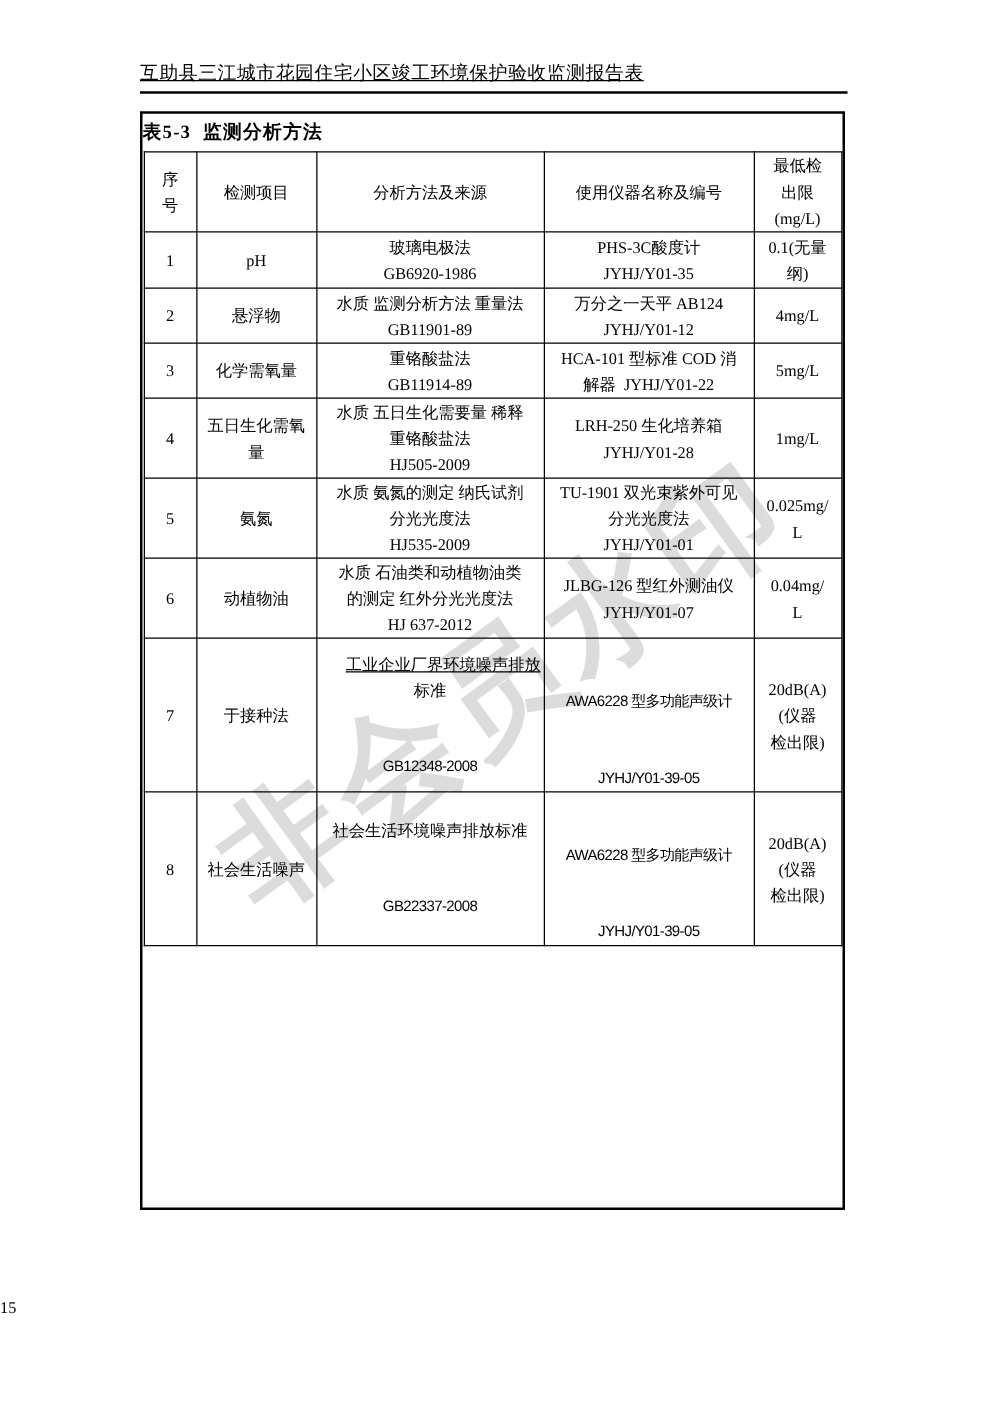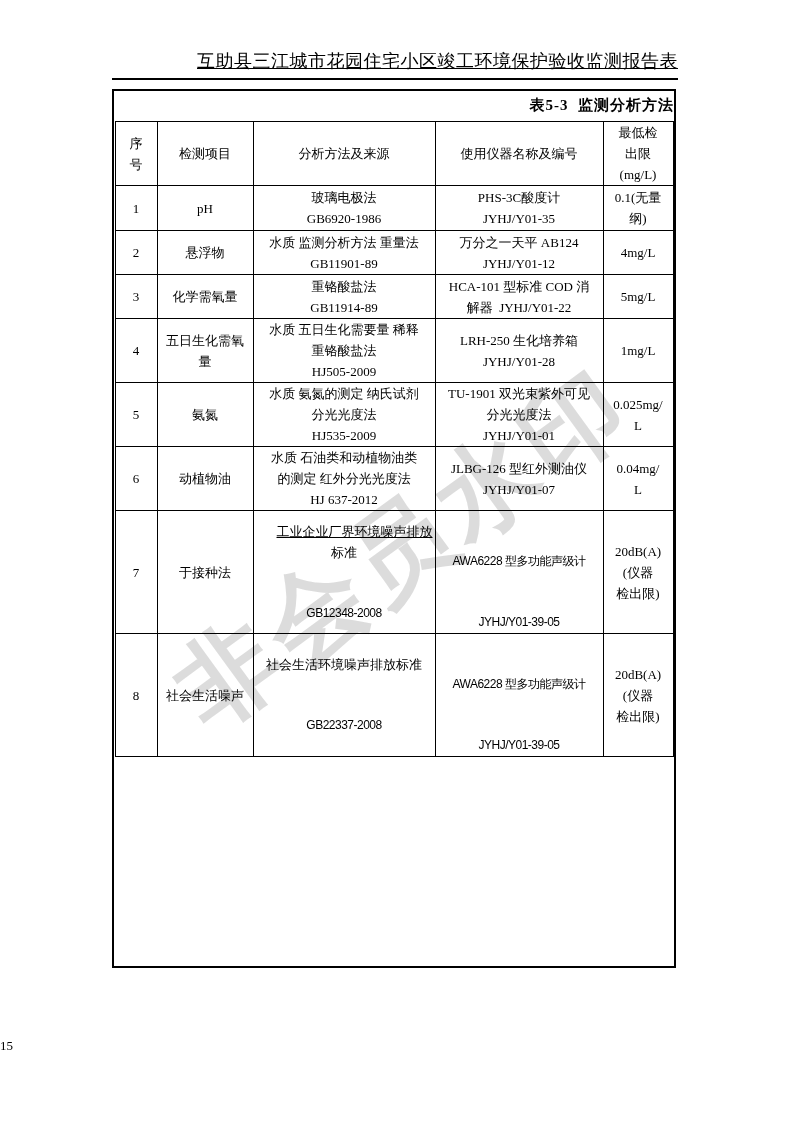"互助县三江城市花园住宅小区竣工环境保护验收监测报告表" .doc-header { font-size: 18px -> 15px; text-align: right -> left }
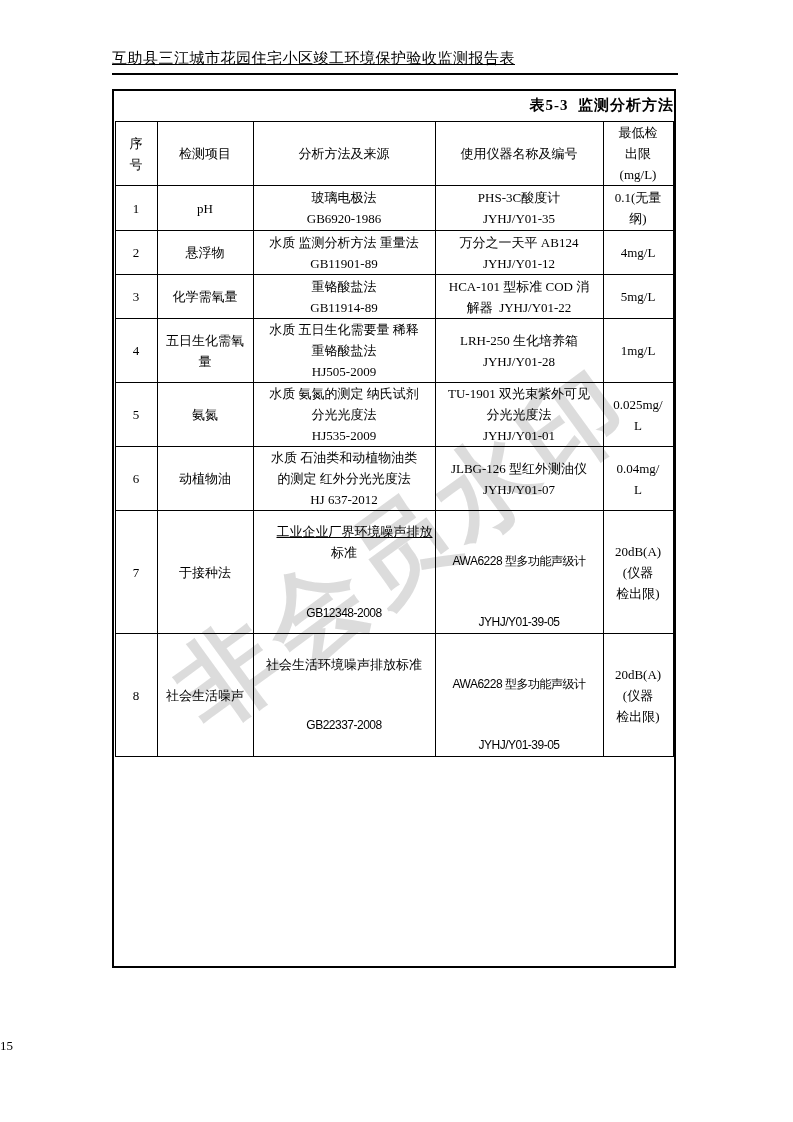"表5-3 监测分析方法" .tbl-title { text-align: right -> left }
